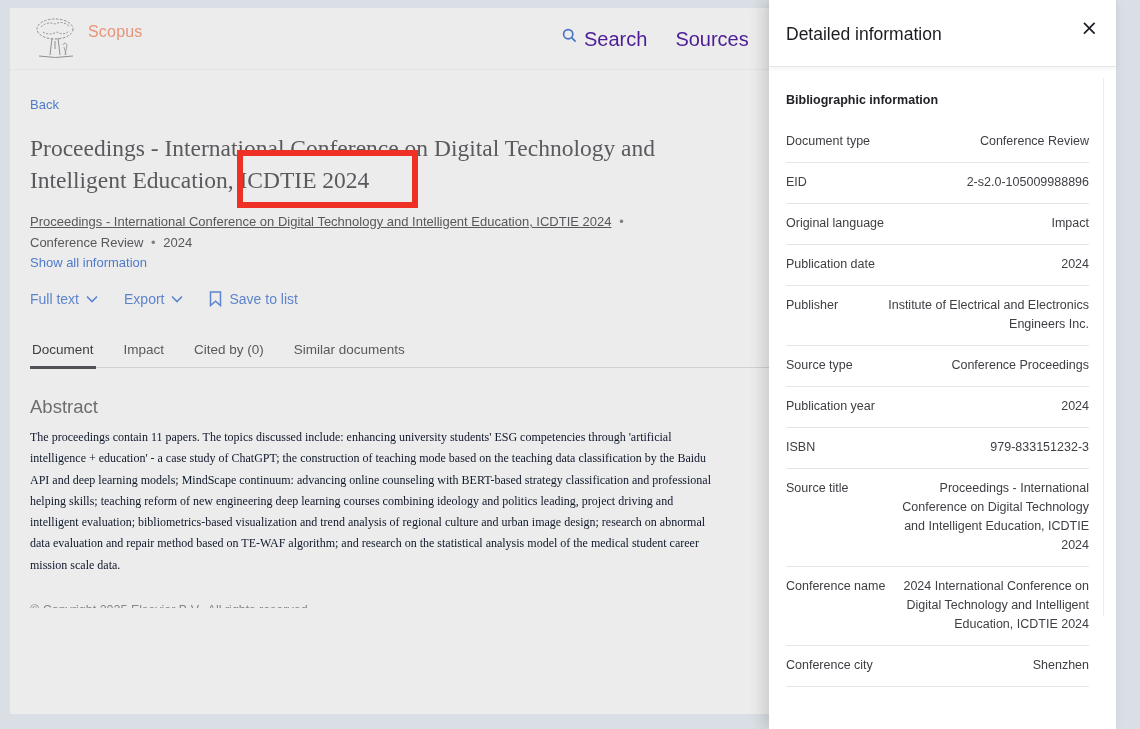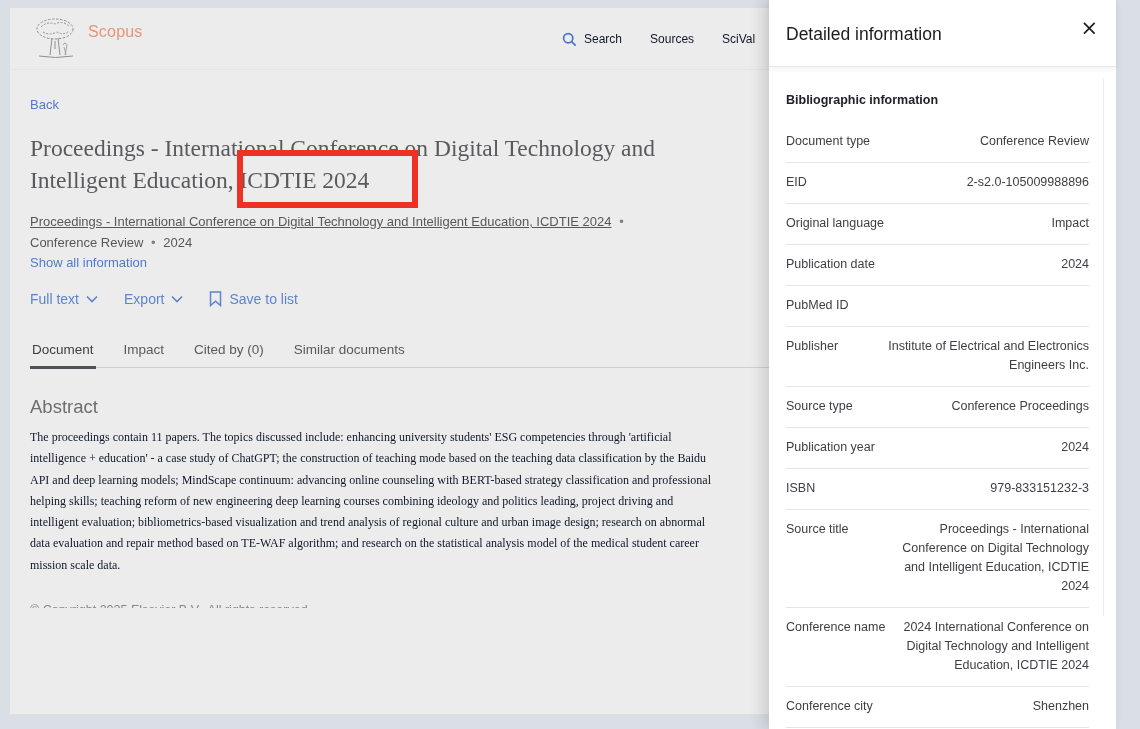"Search" .nav-item { align-items: center -> none; color: #0f172a -> #4c1d95; font-size: 12px -> 20px }
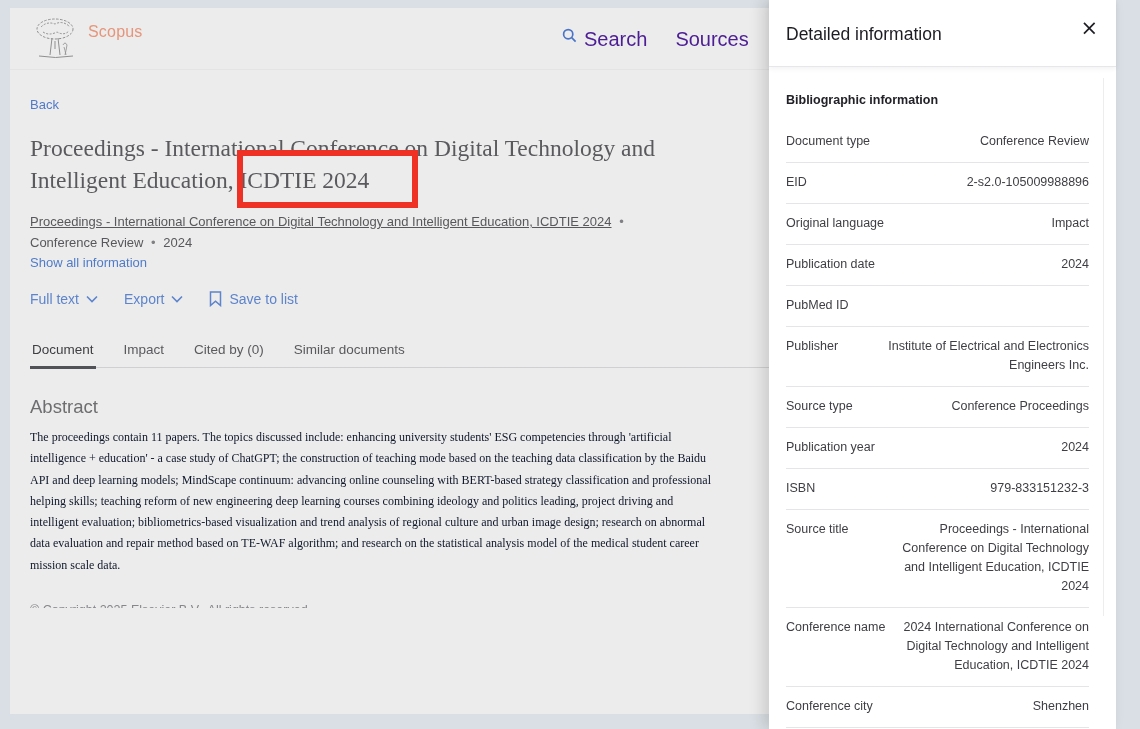"PubMed ID" div.prow { html: <div> <div>PubMed ID</div> <div></div> </div> -> none }
